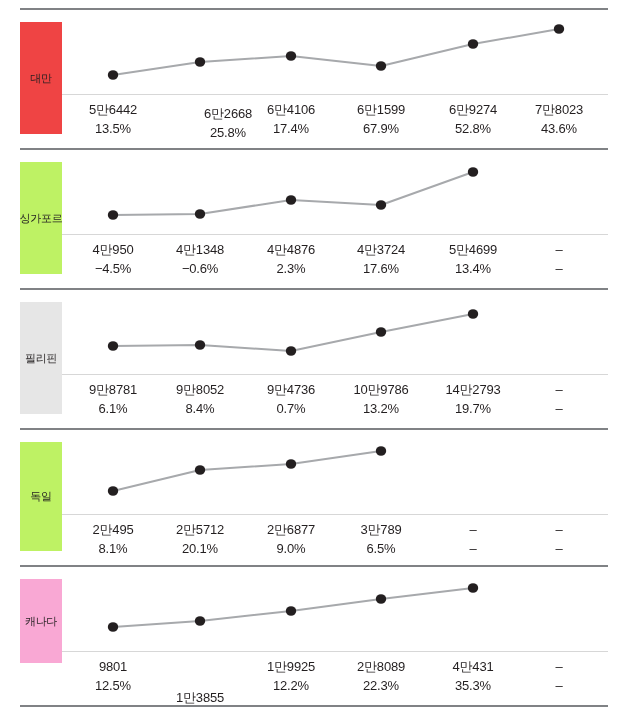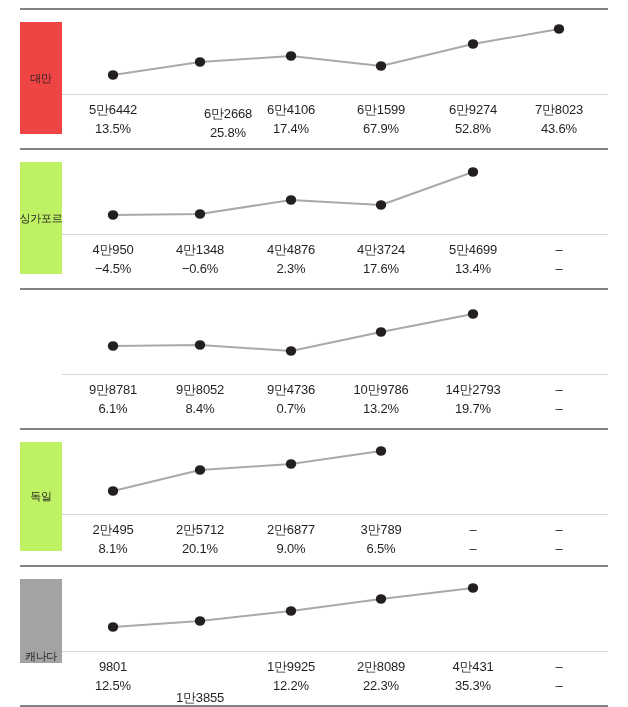"필리핀" div.label-box { html: none -> <div> <span>필리핀</span> </div> }
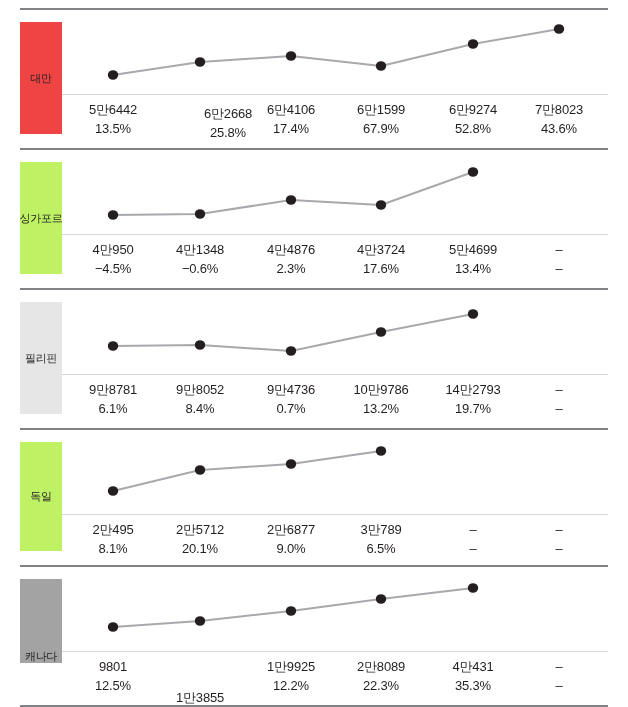"캐나다" div.label-box { align-items: flex-end -> none; background: #a3a3a3 -> #f9a8d4 }
